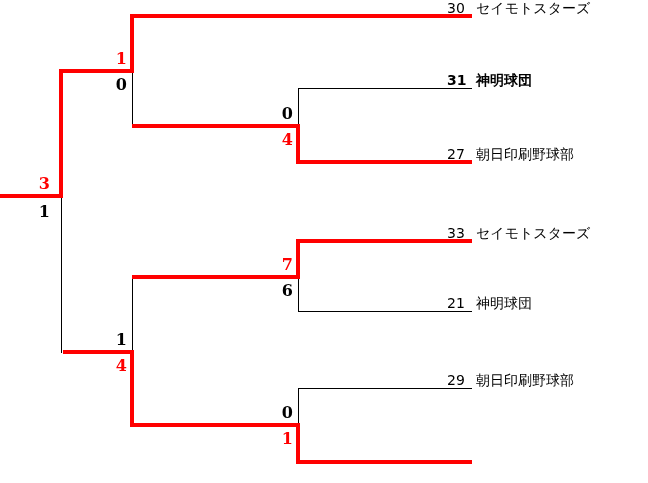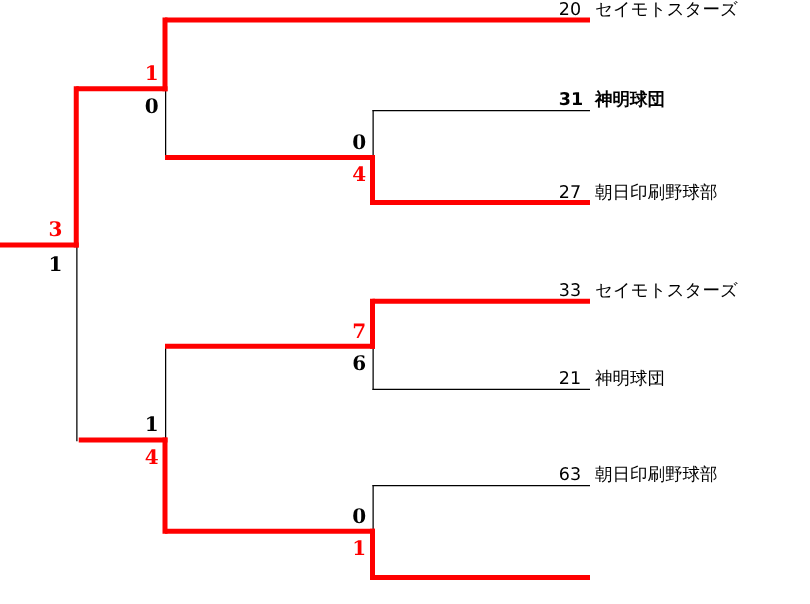"20" span.seed { text: 20 -> 30 }
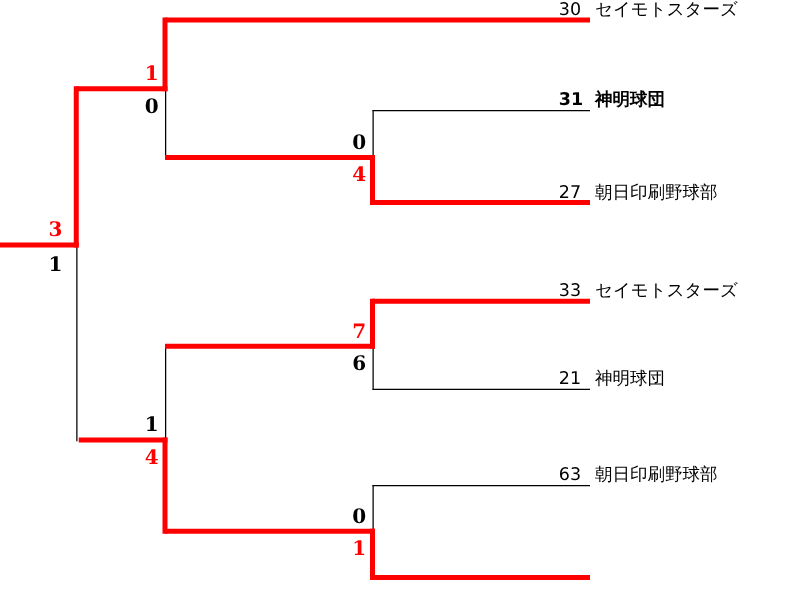"63" span.seed { text: 63 -> 29 }
